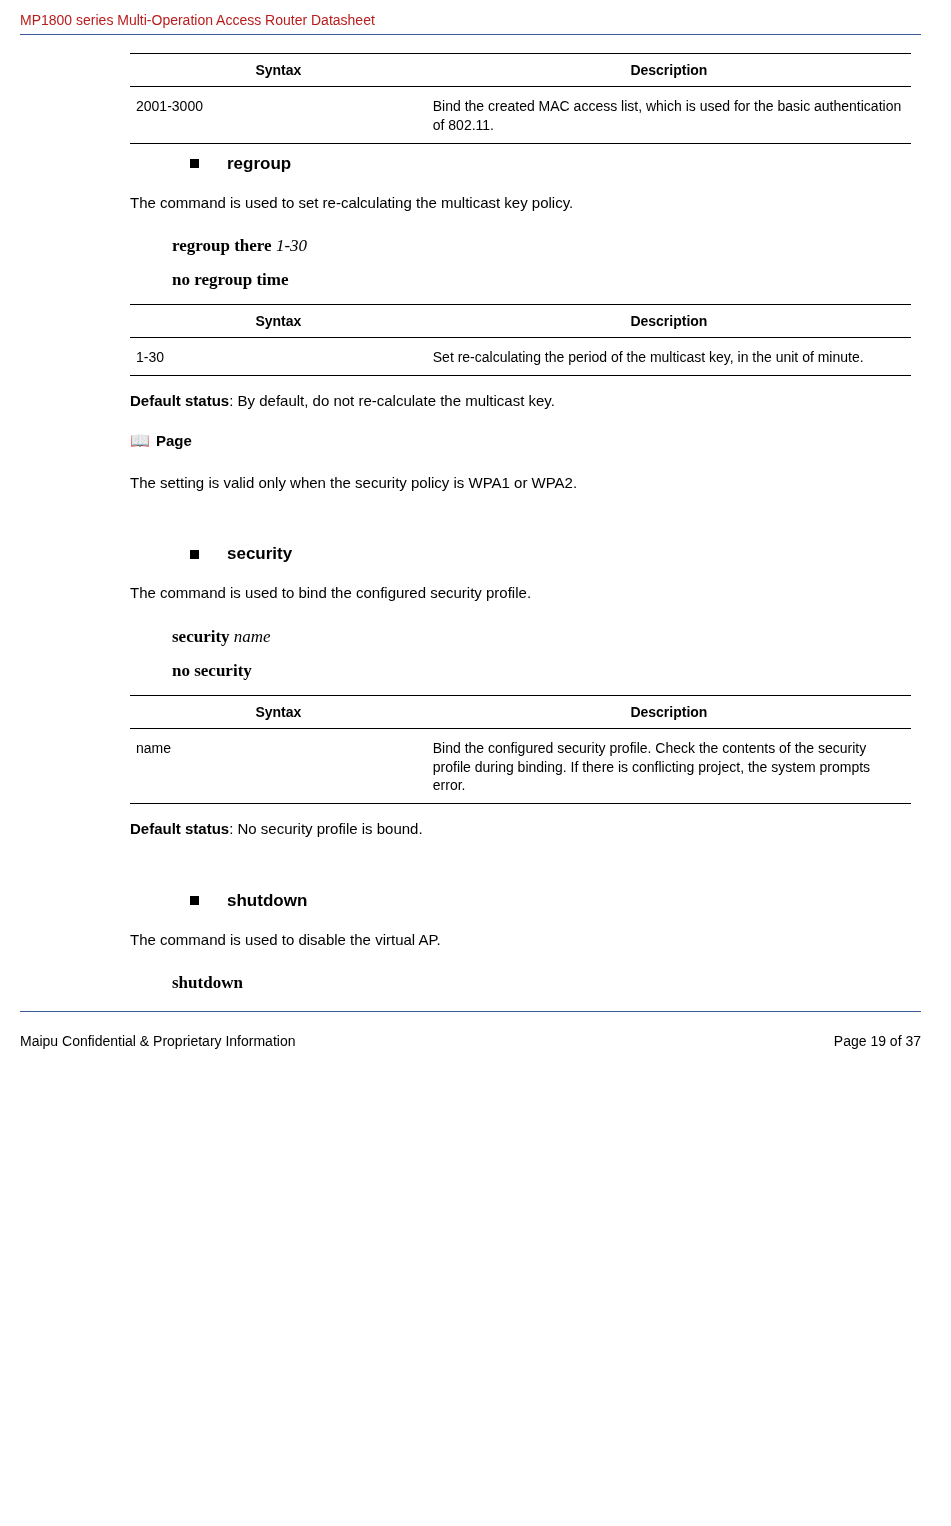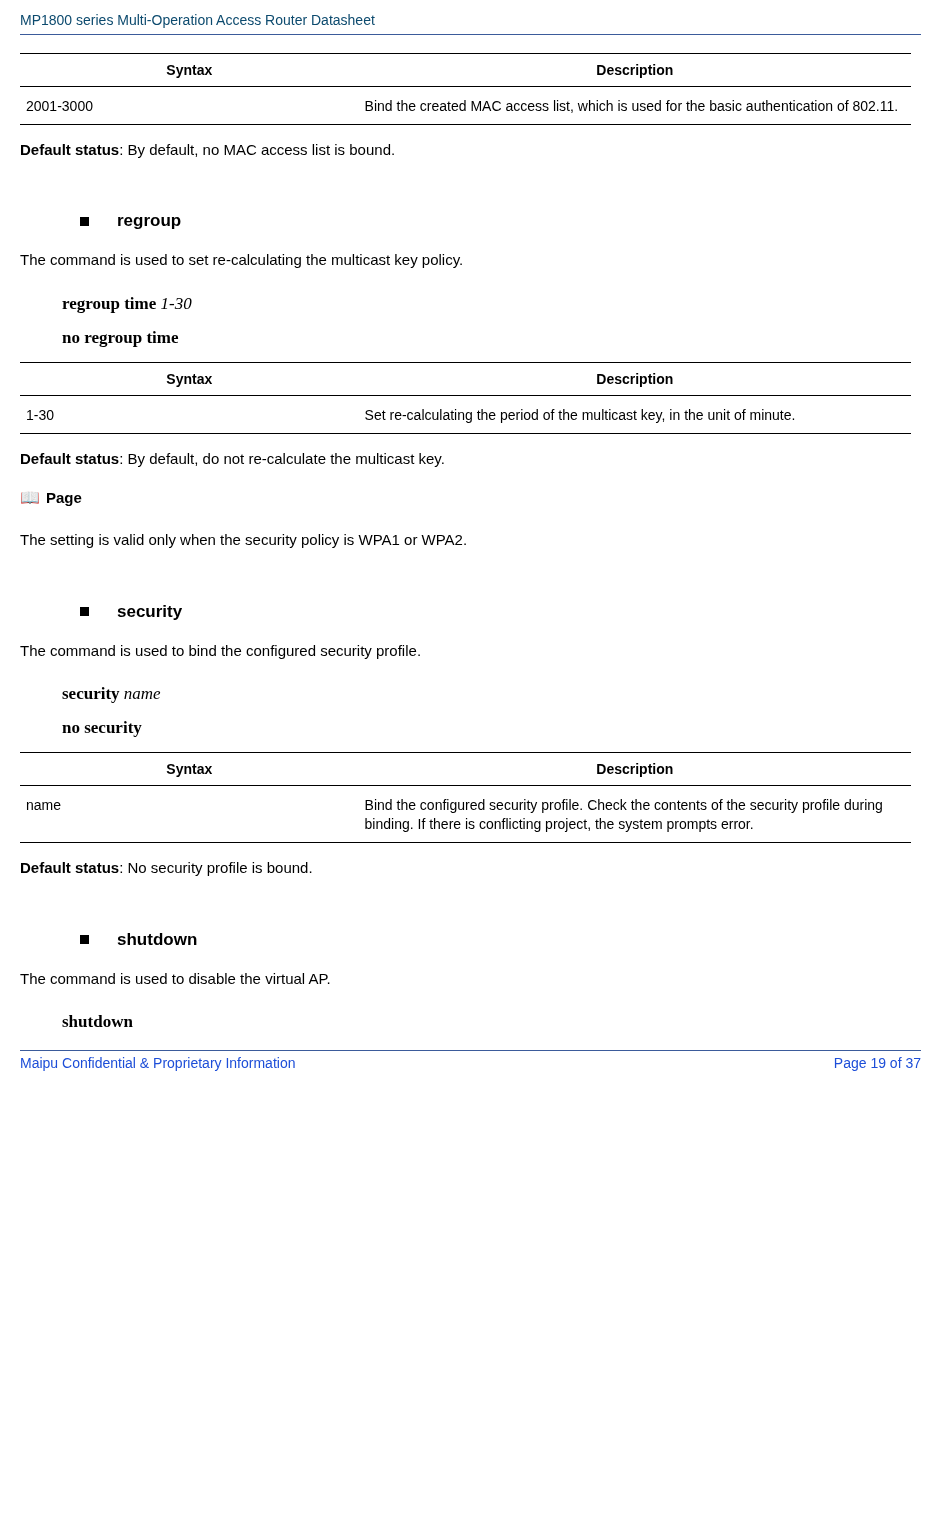"MP1800 series Multi-Operation Access" .header { color: #0c4a6e -> #b91c1c }
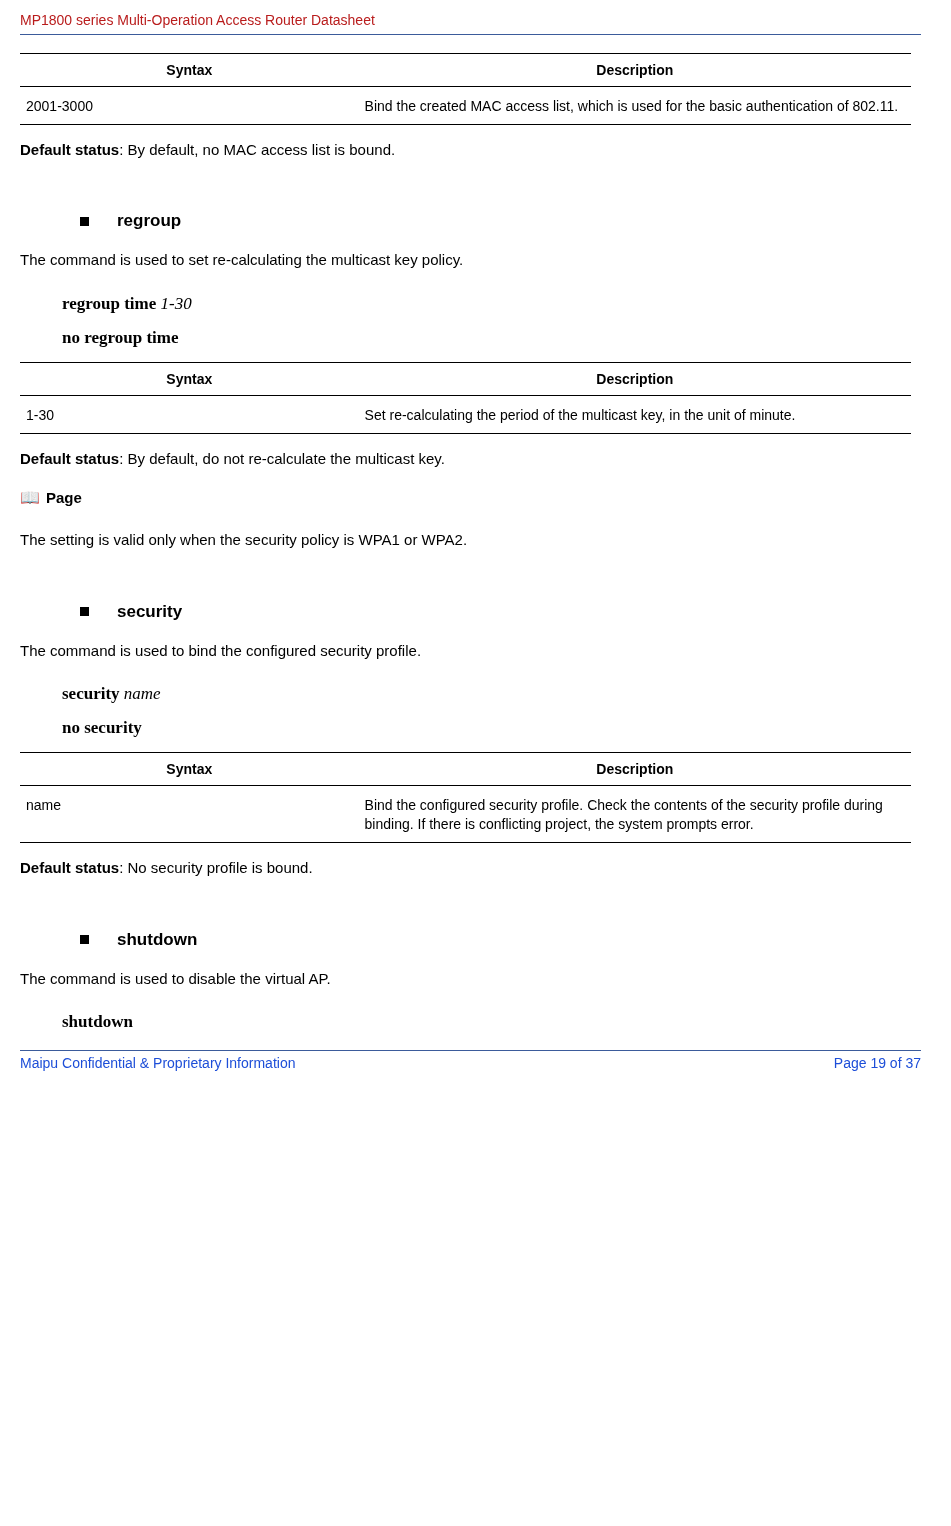"Syntax" .content-block { margin-left: none -> 110px }
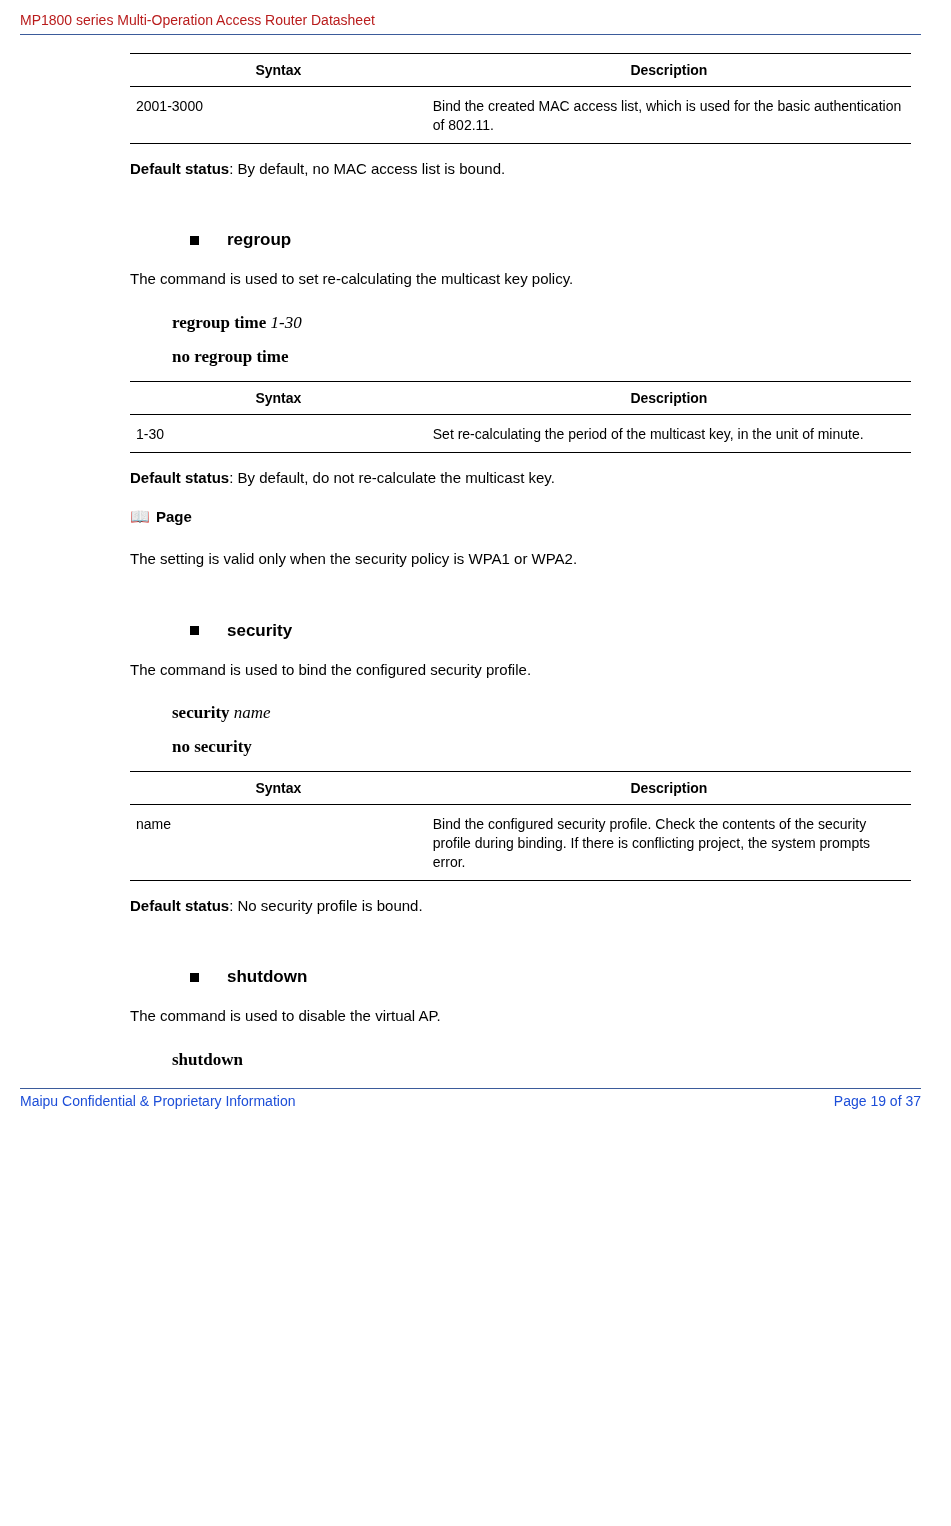"Default status: By default, no" p.default-status { html: <p> <strong>Default status</strong><span>: By default, no MAC access list is bound.</span> </p> -> none }
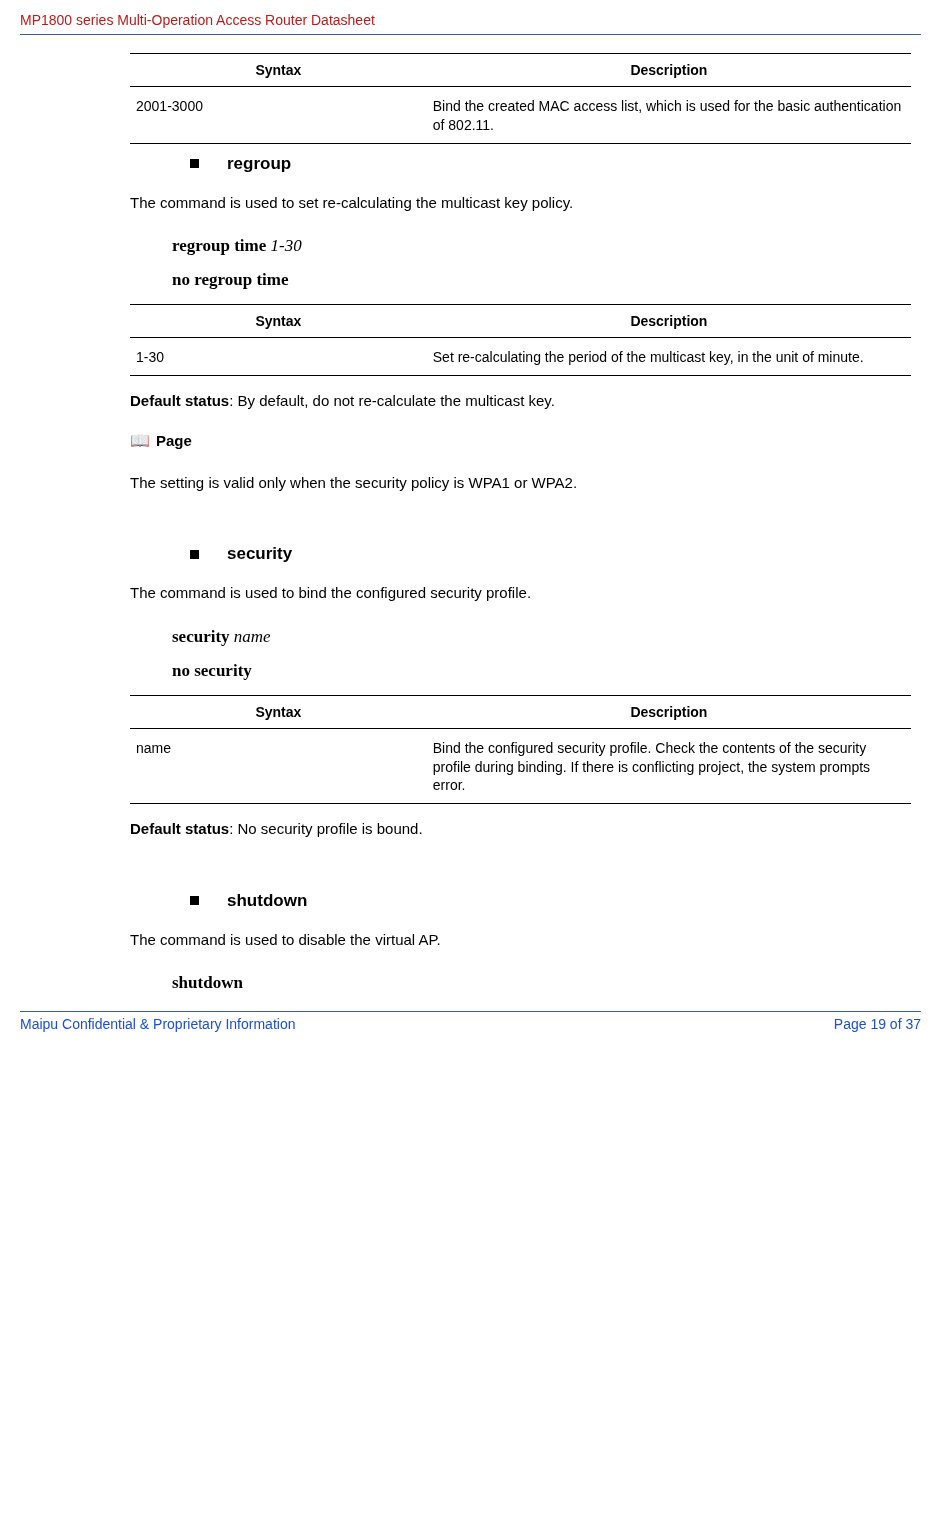"regroup time" span.kw { text: time -> there }
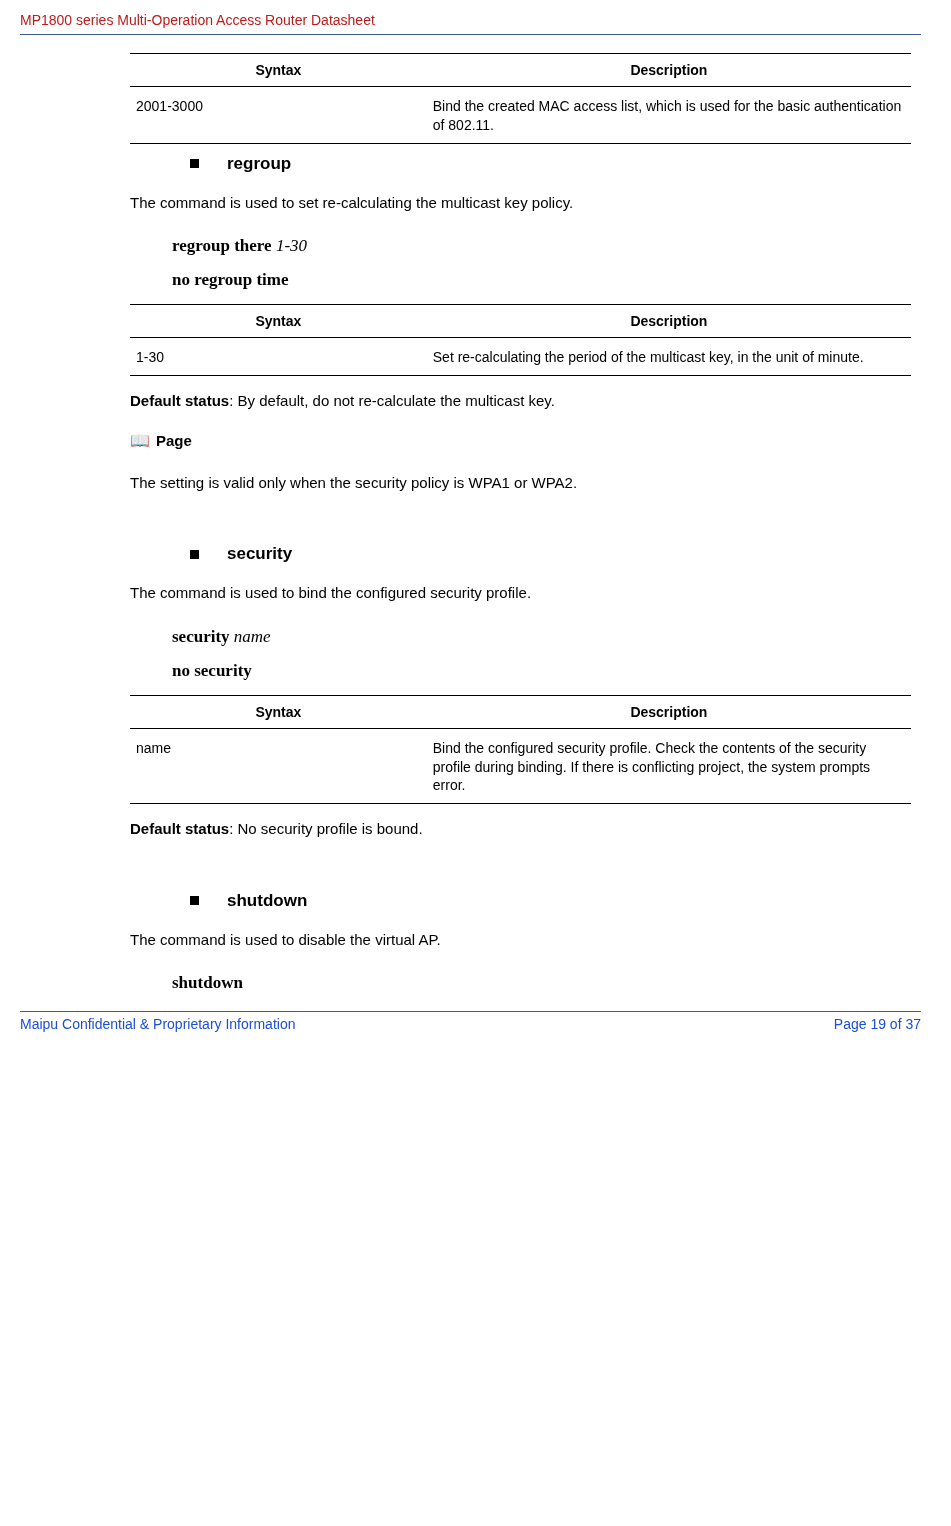"Maipu Confidential & Proprietary" .footer { color: #1d4ed8 -> #000000; padding-top: 4px -> 21px }
